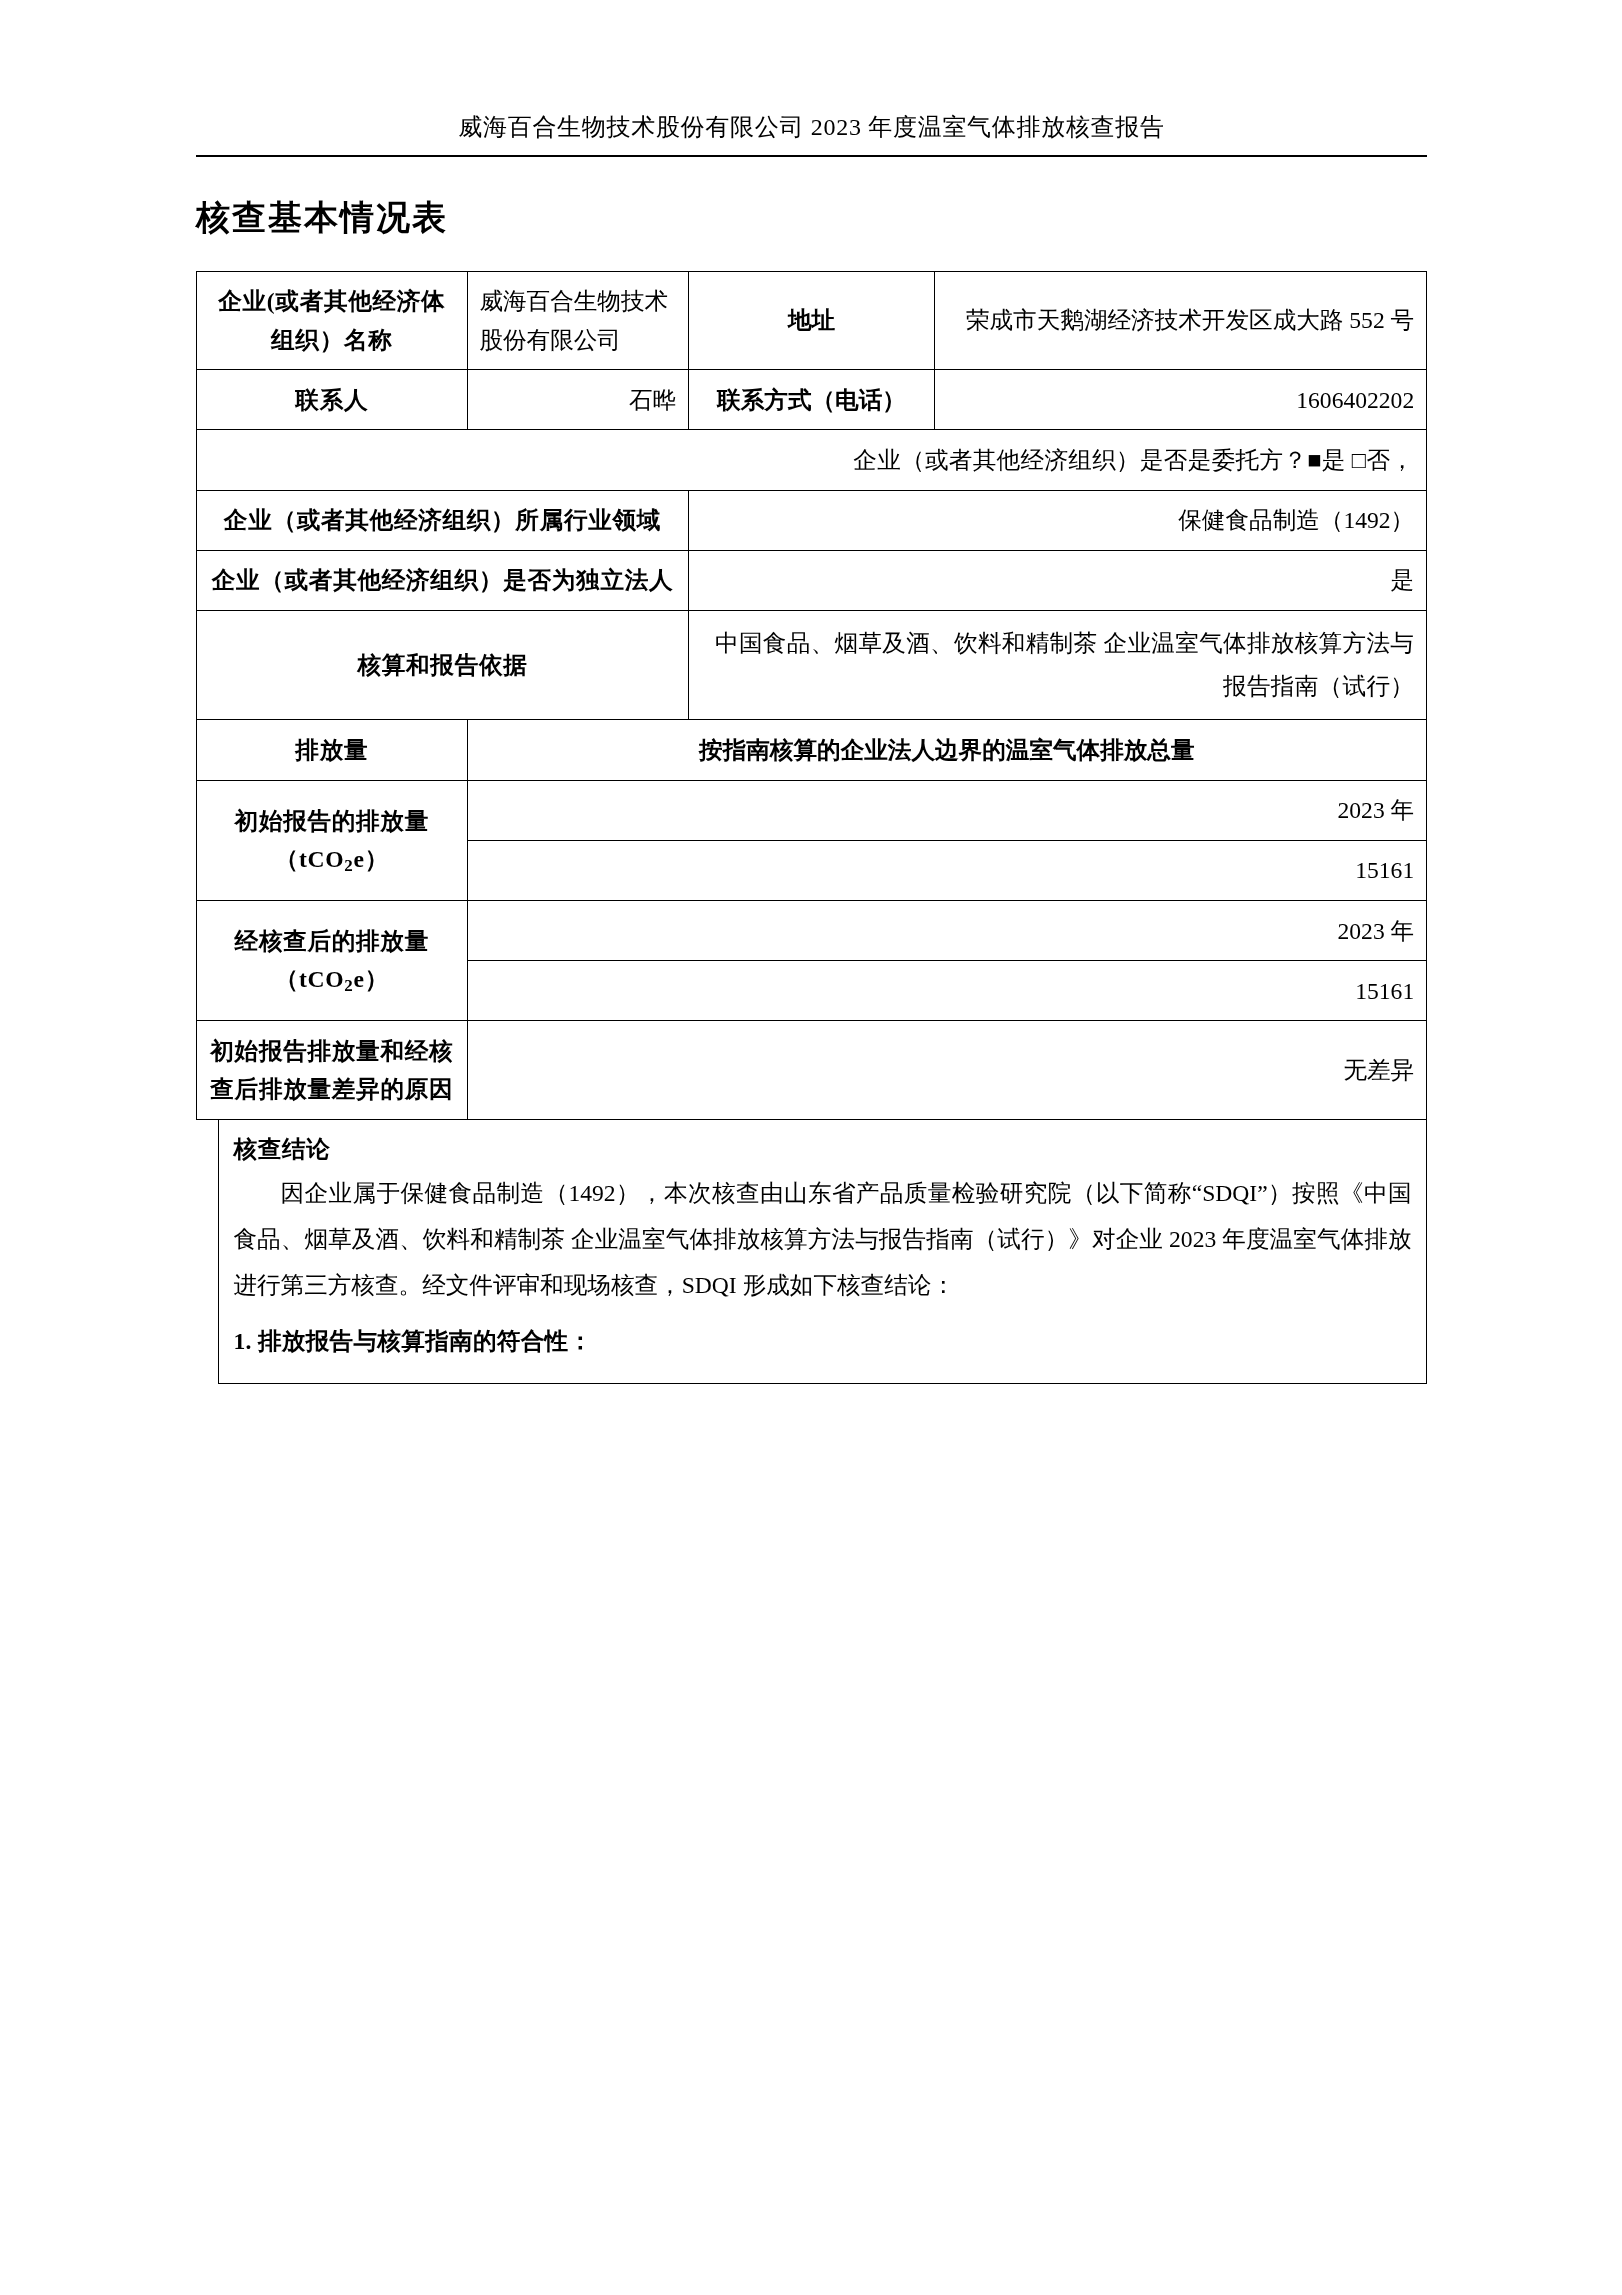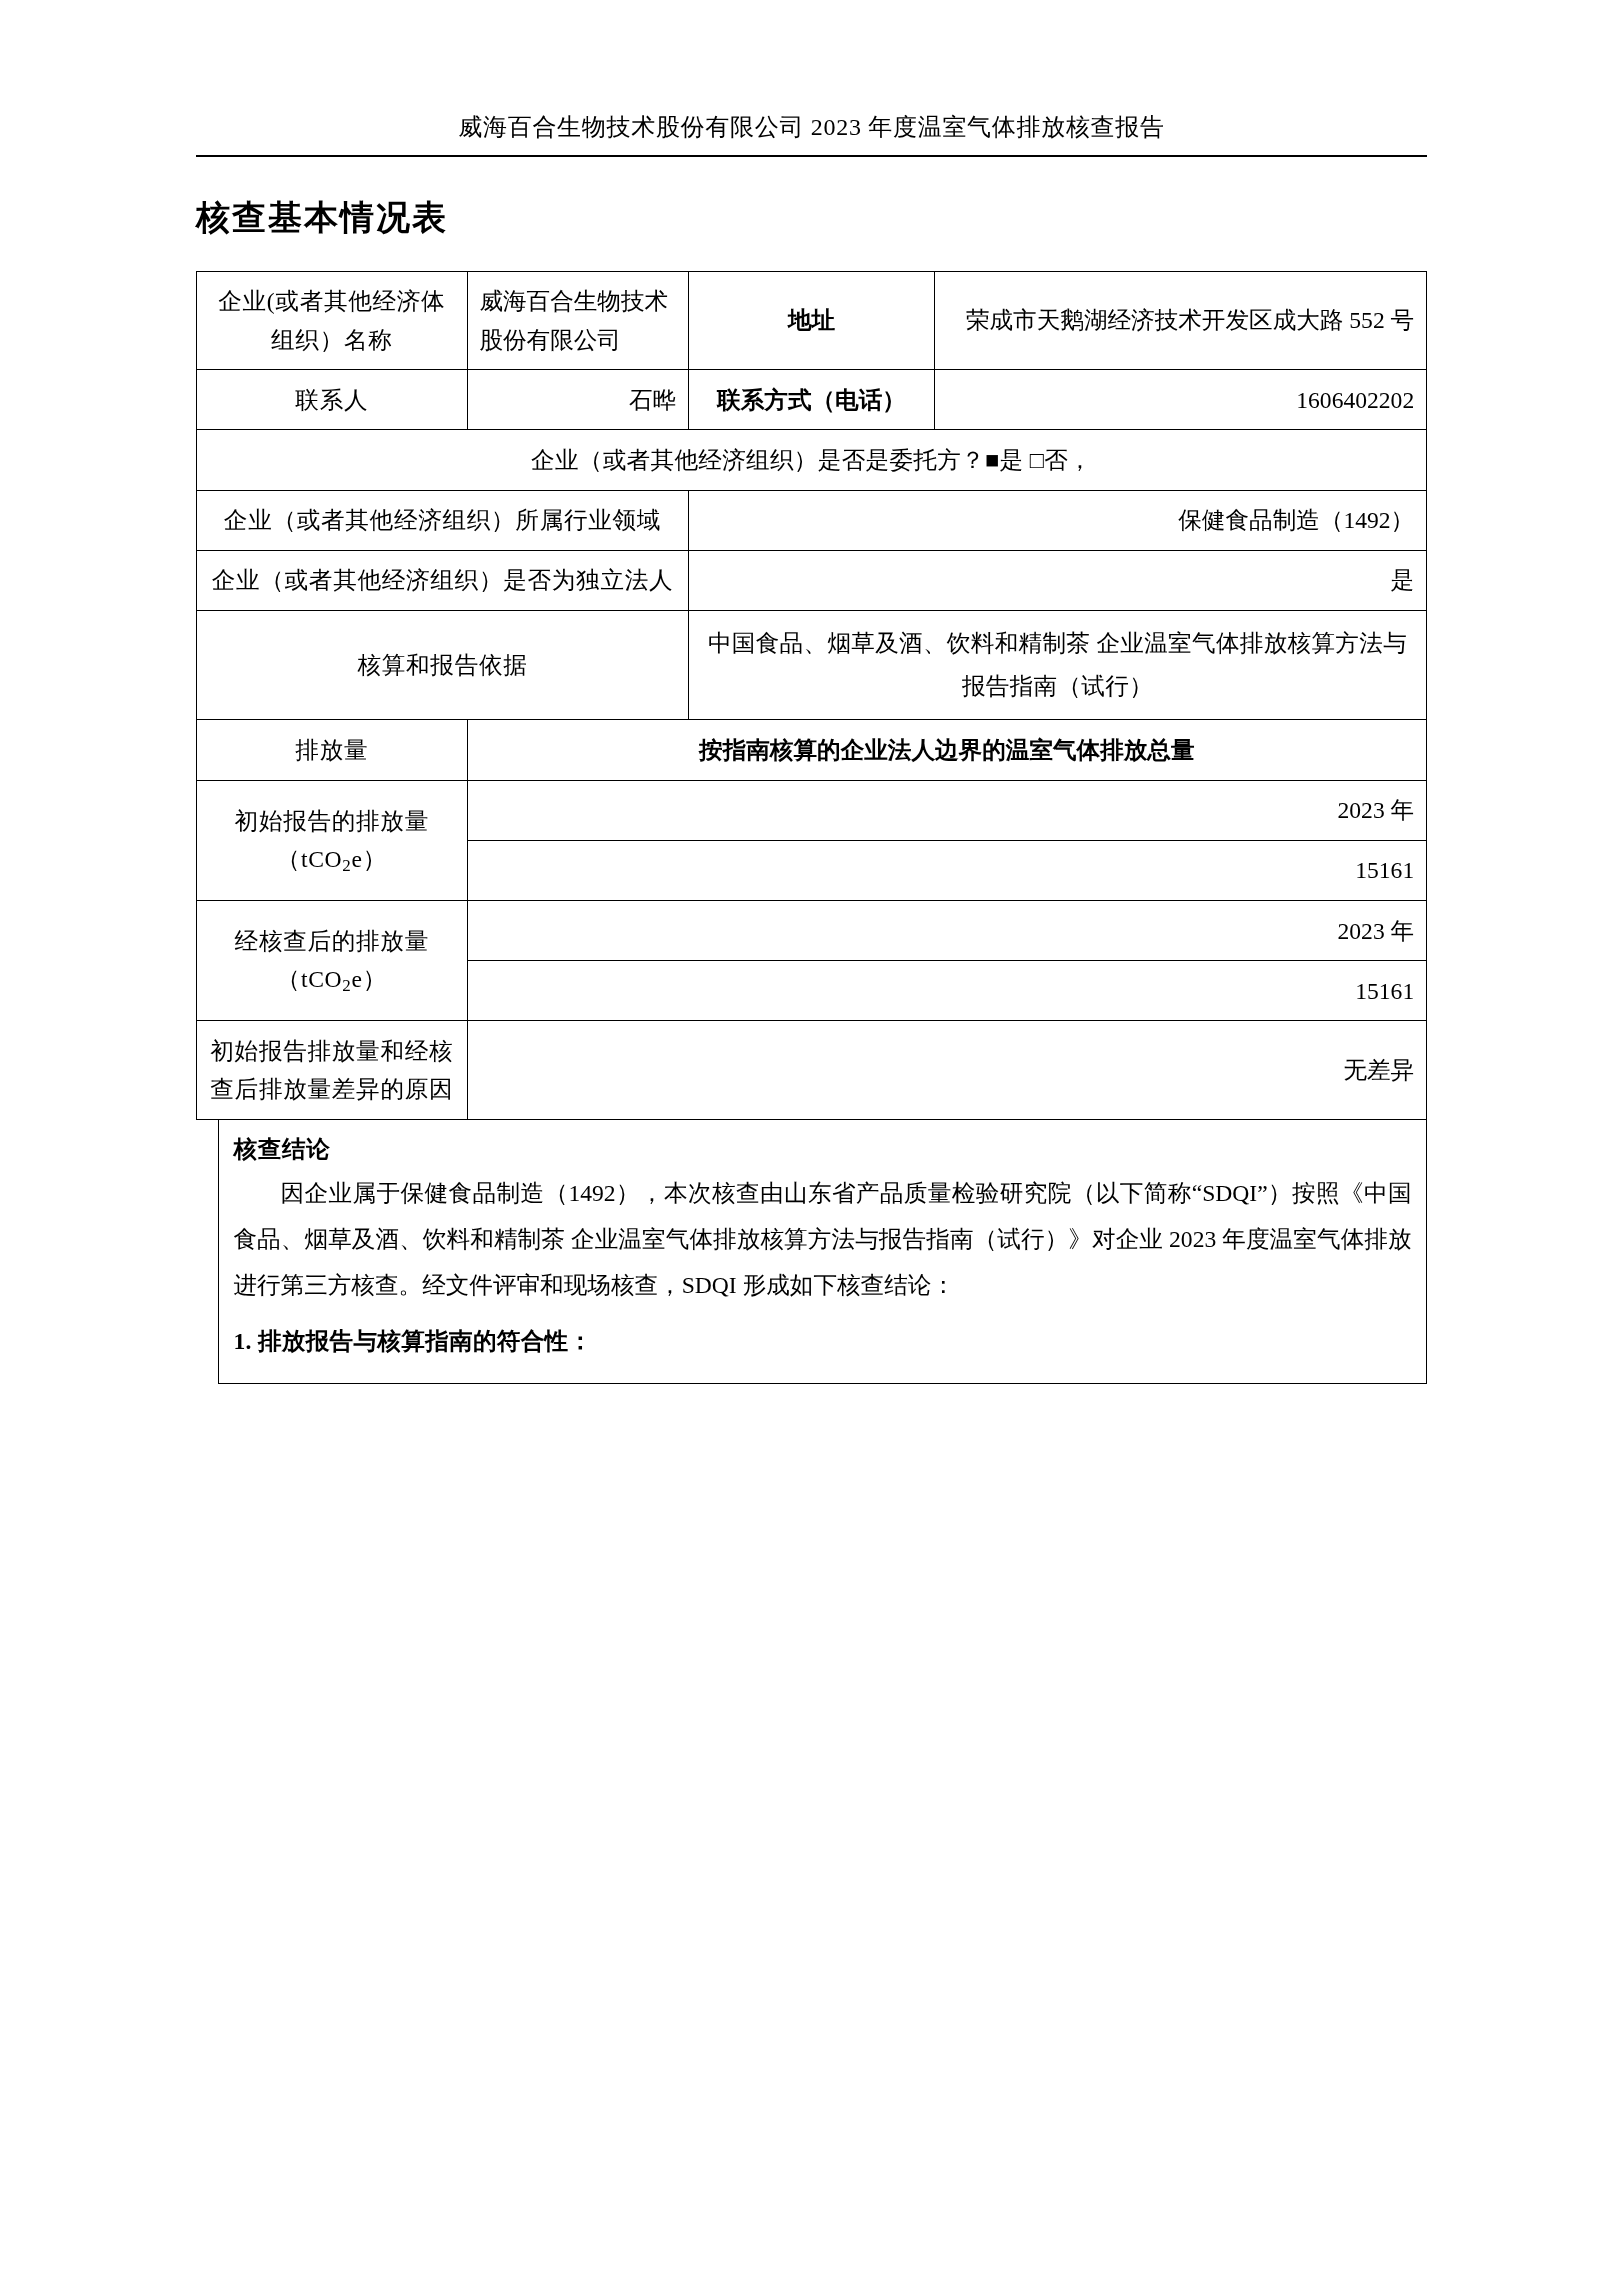"企业(或者其他经济体组织）名称" td.label { font-weight: normal -> bold }
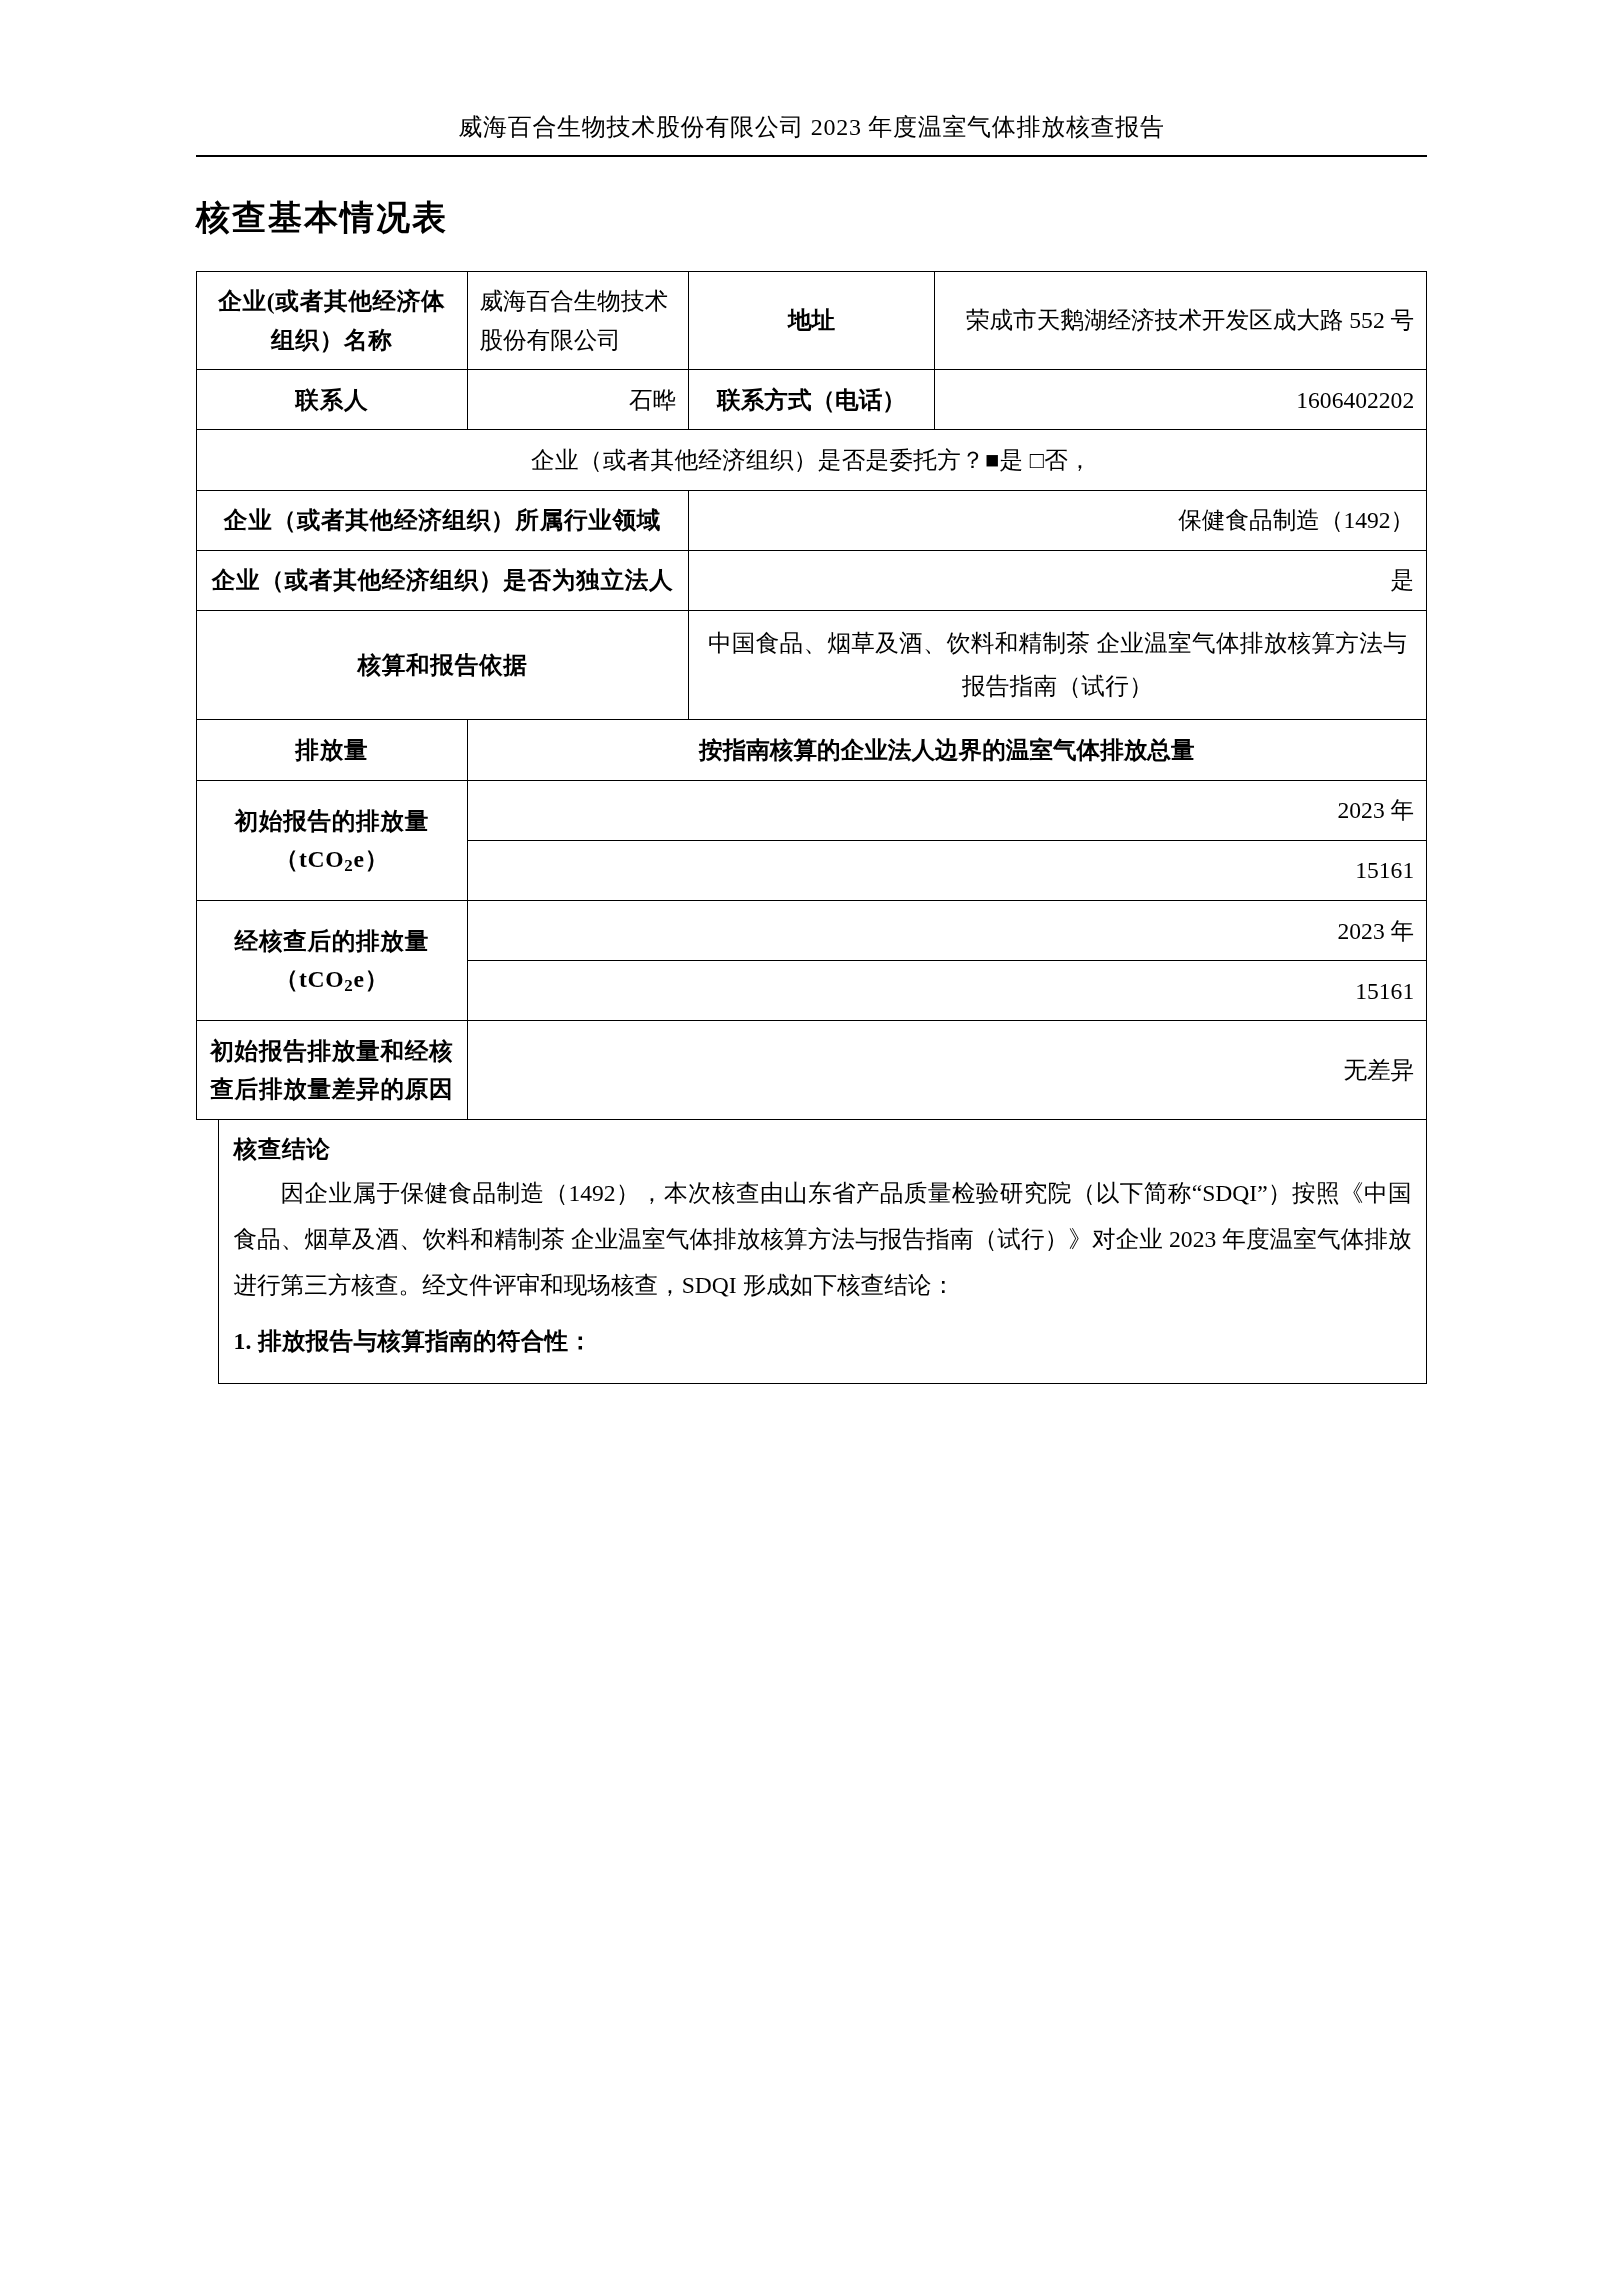"企业（或者其他经济组织）是否是委托方？■是 □否，" td.left { text-align: center -> right }
